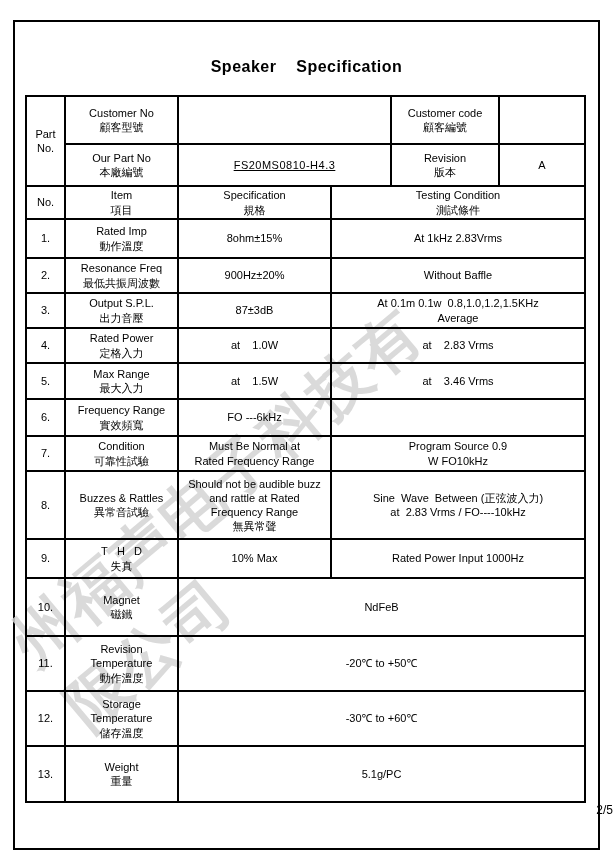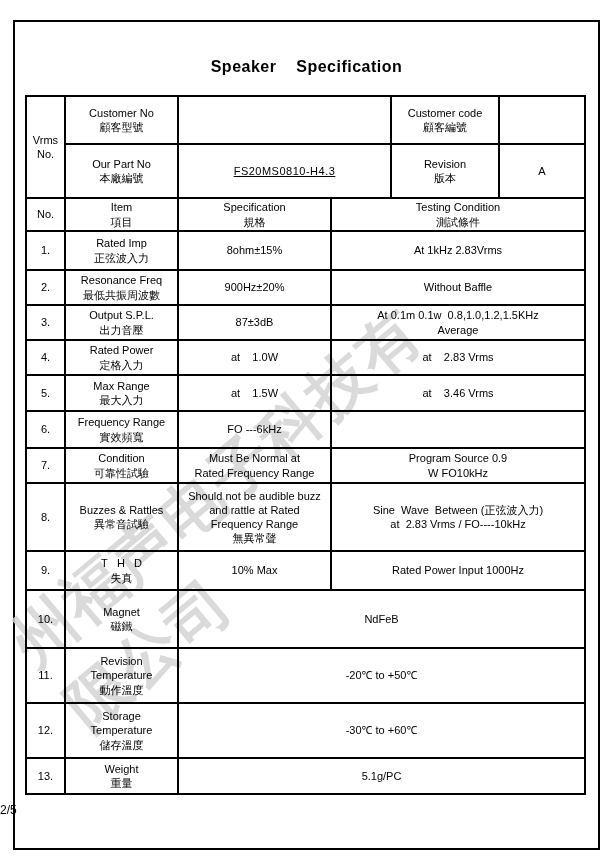"Vrms" td { text: Vrms -> Part }
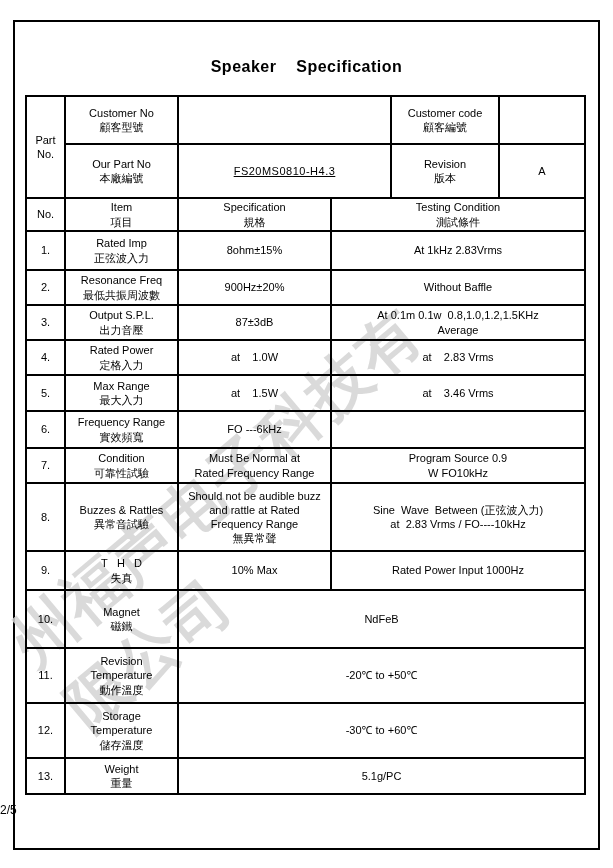"Our Part No" tr { height: 54px -> 42px }
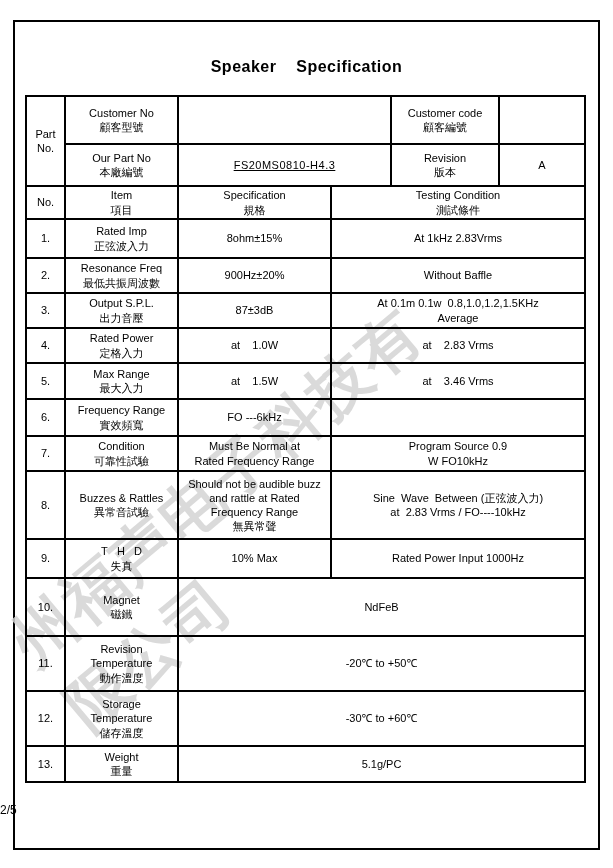"Rated Imp" td { text: 正弦波入力 -> 動作溫度 }
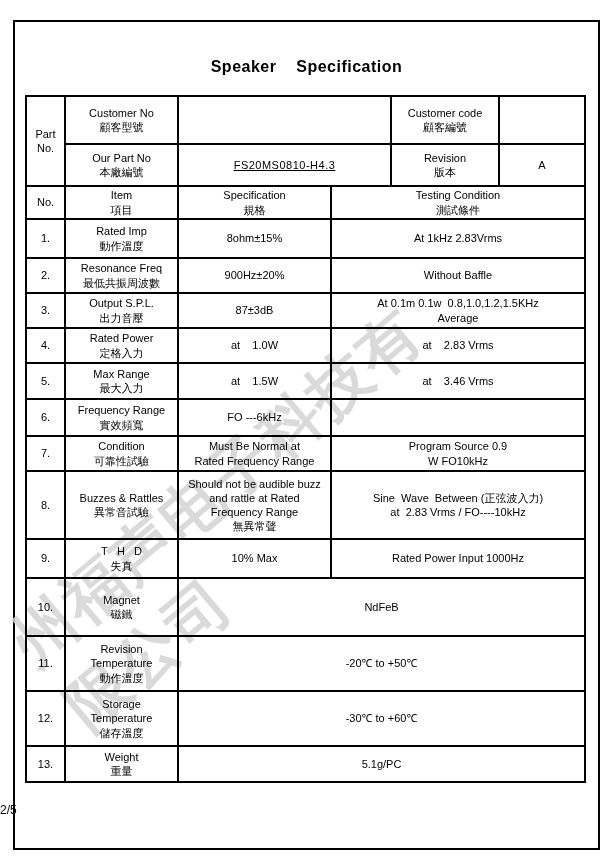"13." tr { height: 36px -> 56px }
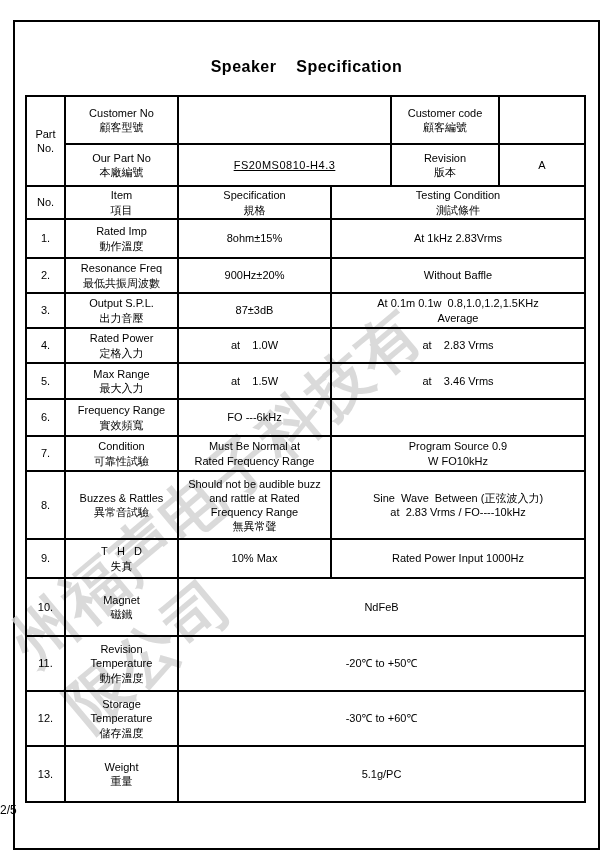"2/5" .page-number { text-align: left -> right }
